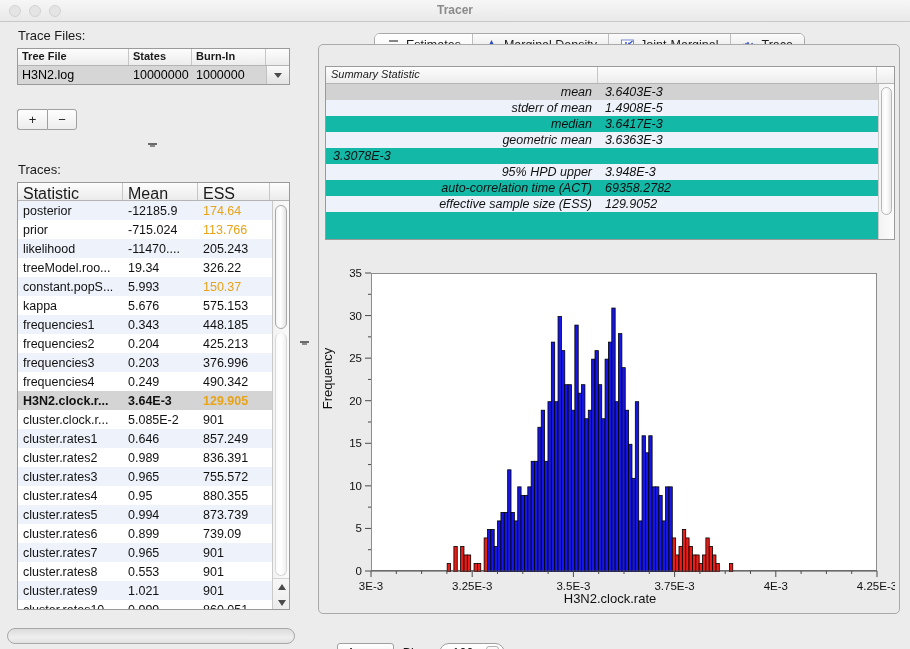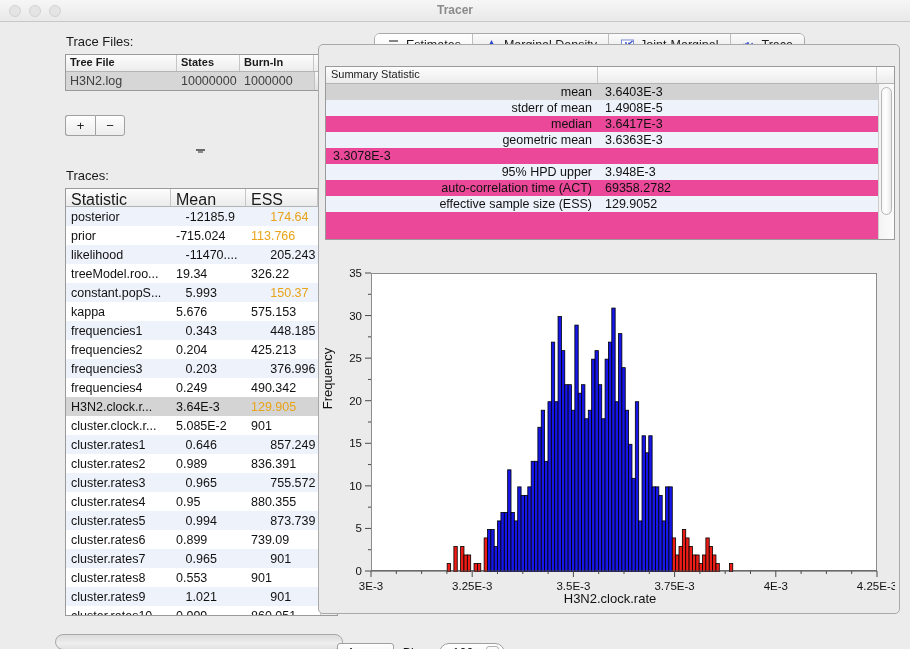"Trace Files:" #leftpanel { margin-left: 48px -> none; top: 16px -> 10px }
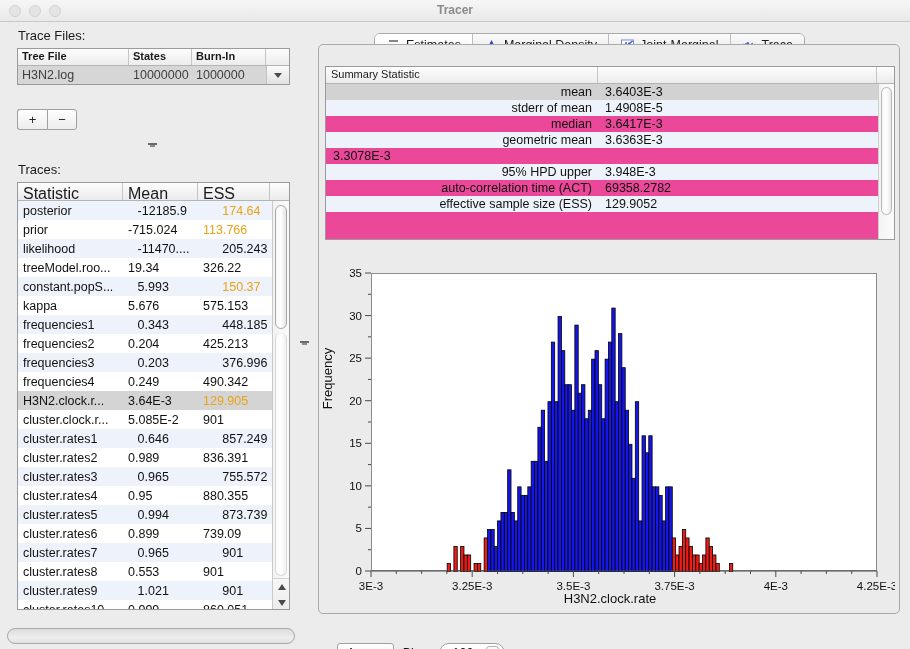"H3N2.log" .tf-row { color: #404040 -> #000000 }
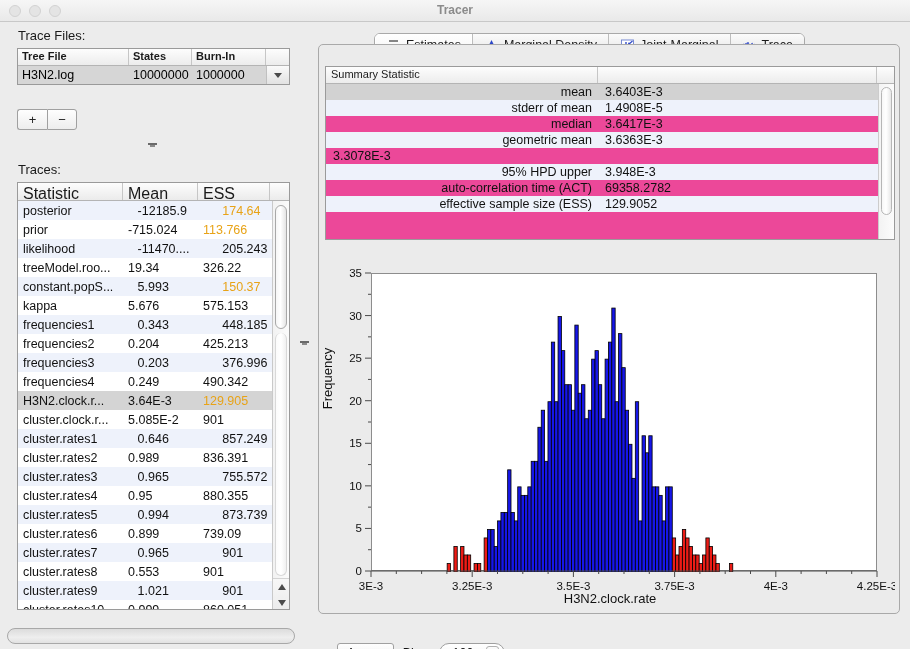"Summary Statistic" #summary-box { background: #ec4899 -> #14b8a6; font-style: none -> italic }
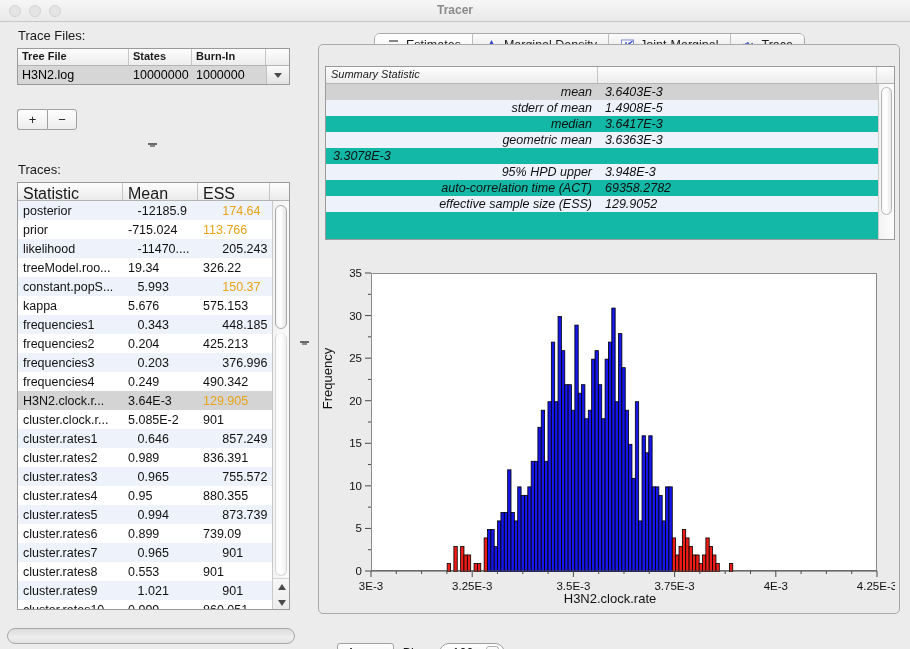"posterior" .tr-row.alt { gap: 10px -> none }
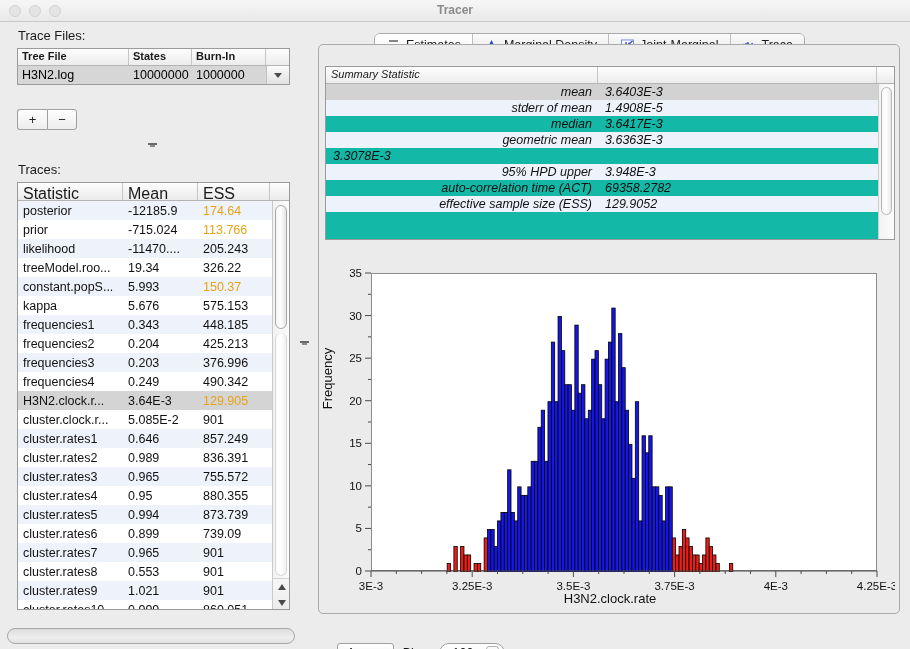"H3N2.clock.r..." .tr-row.sel { font-weight: none -> bold }
